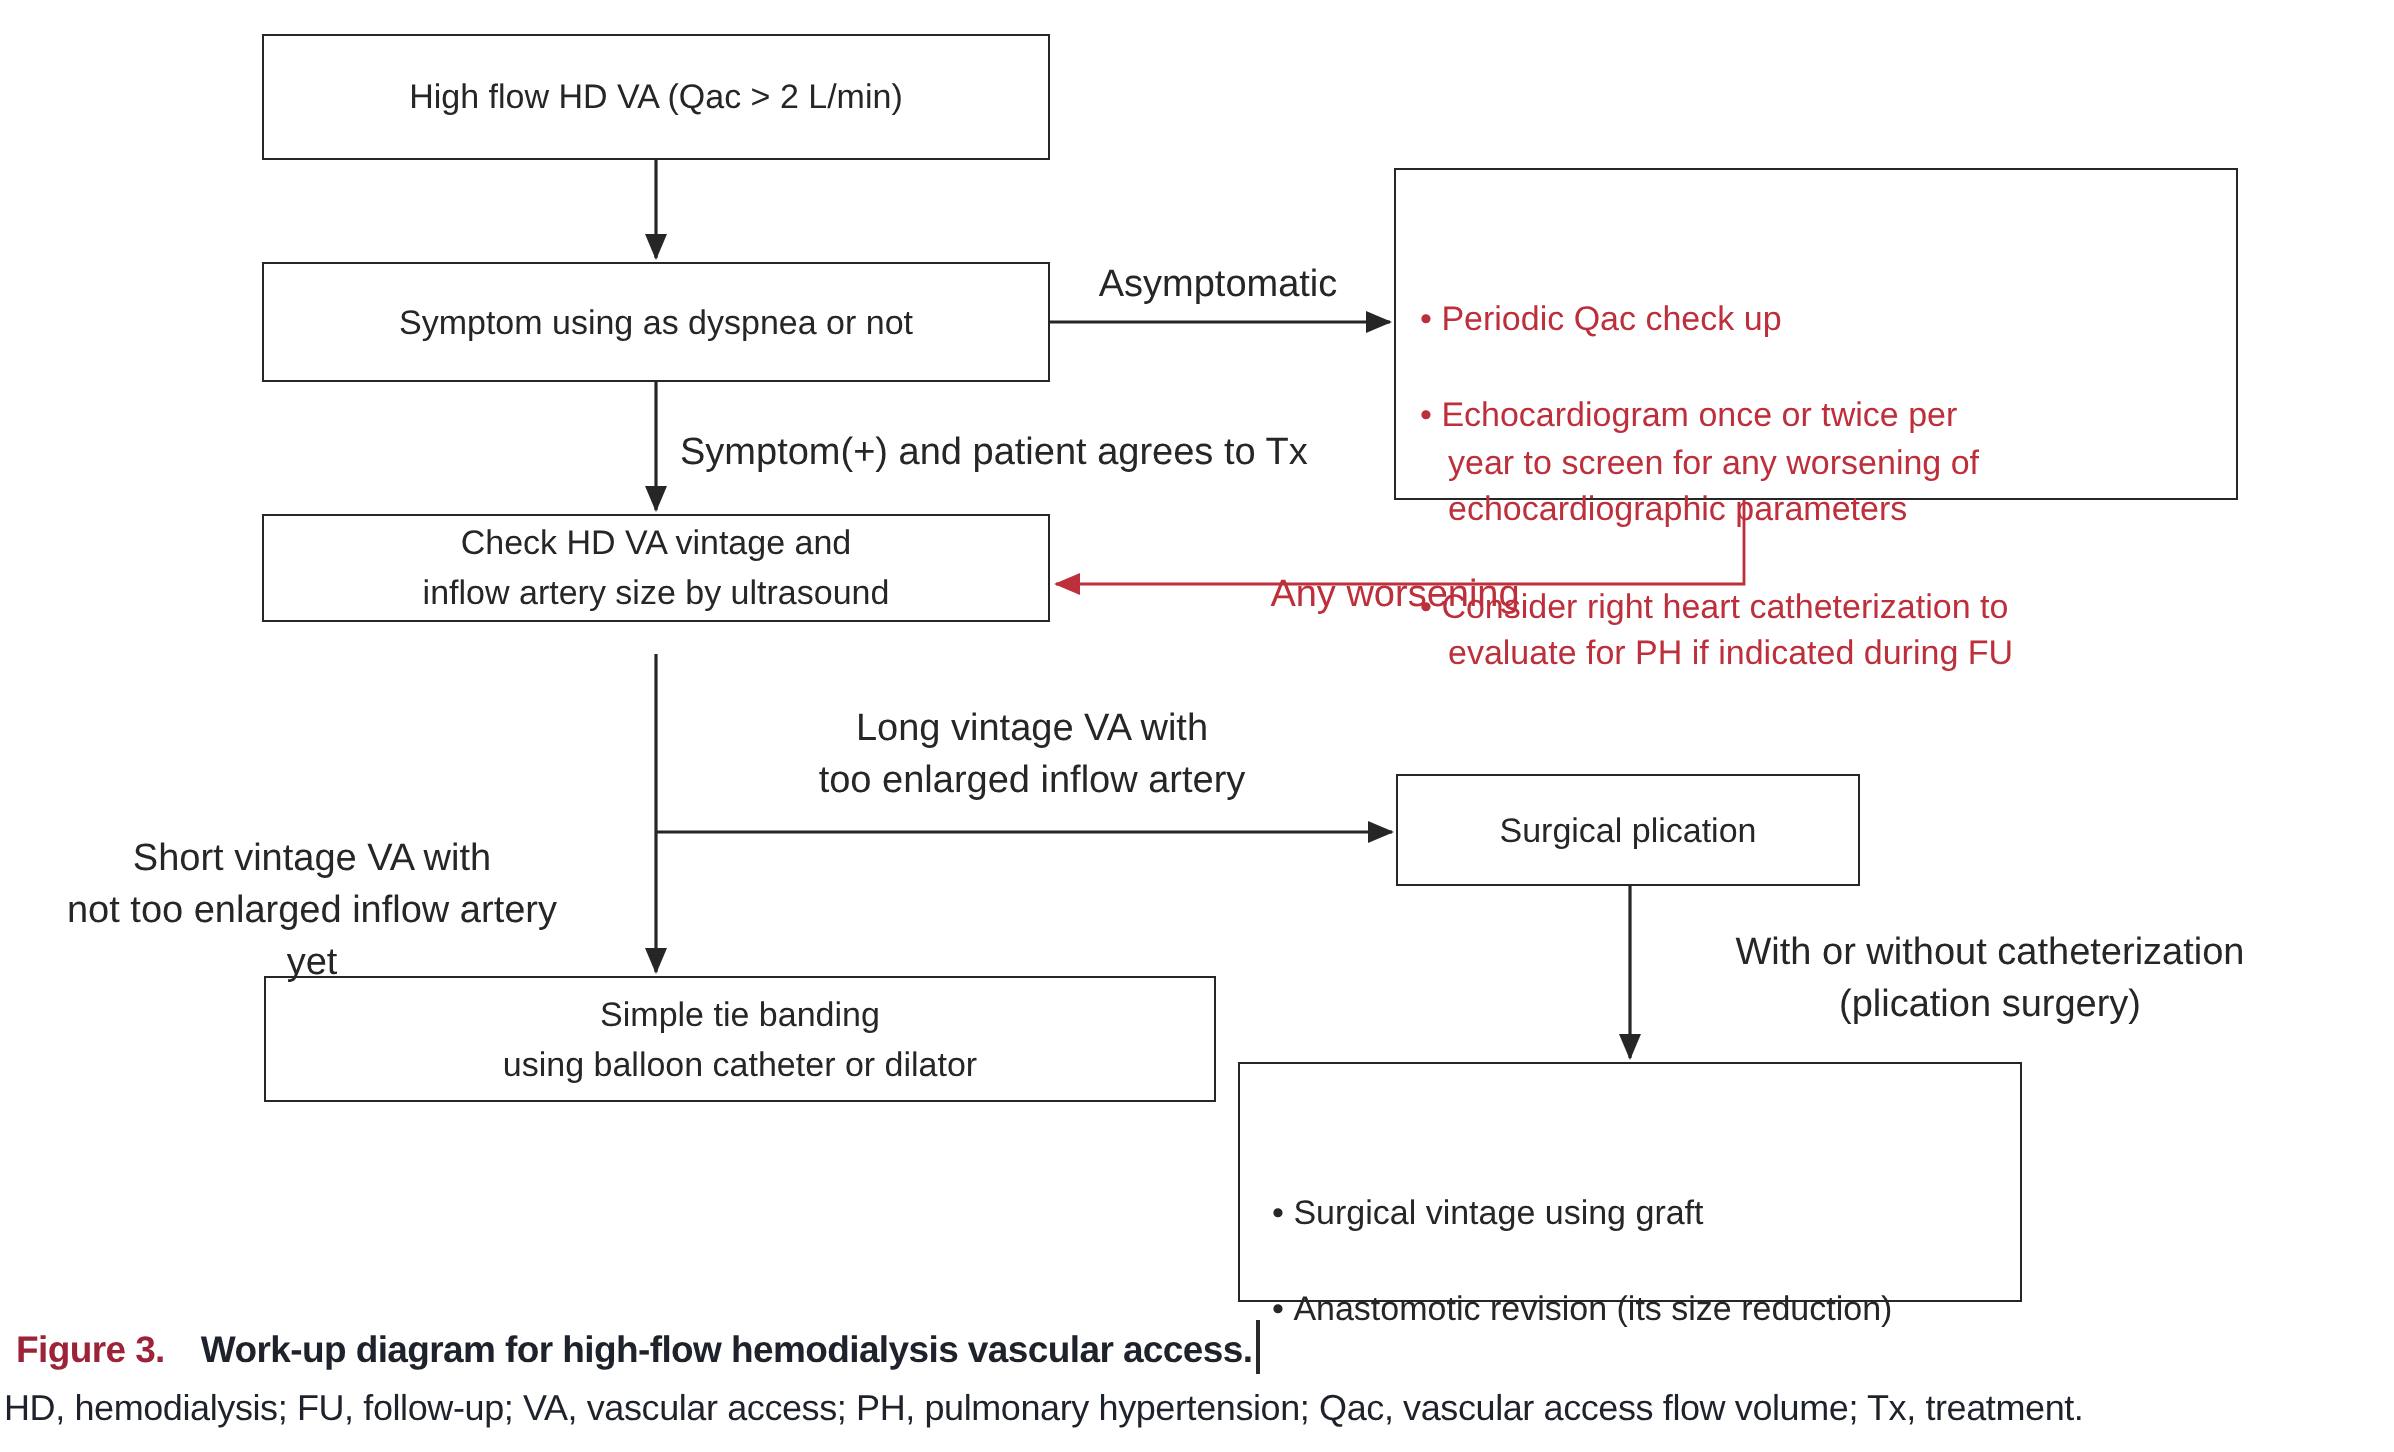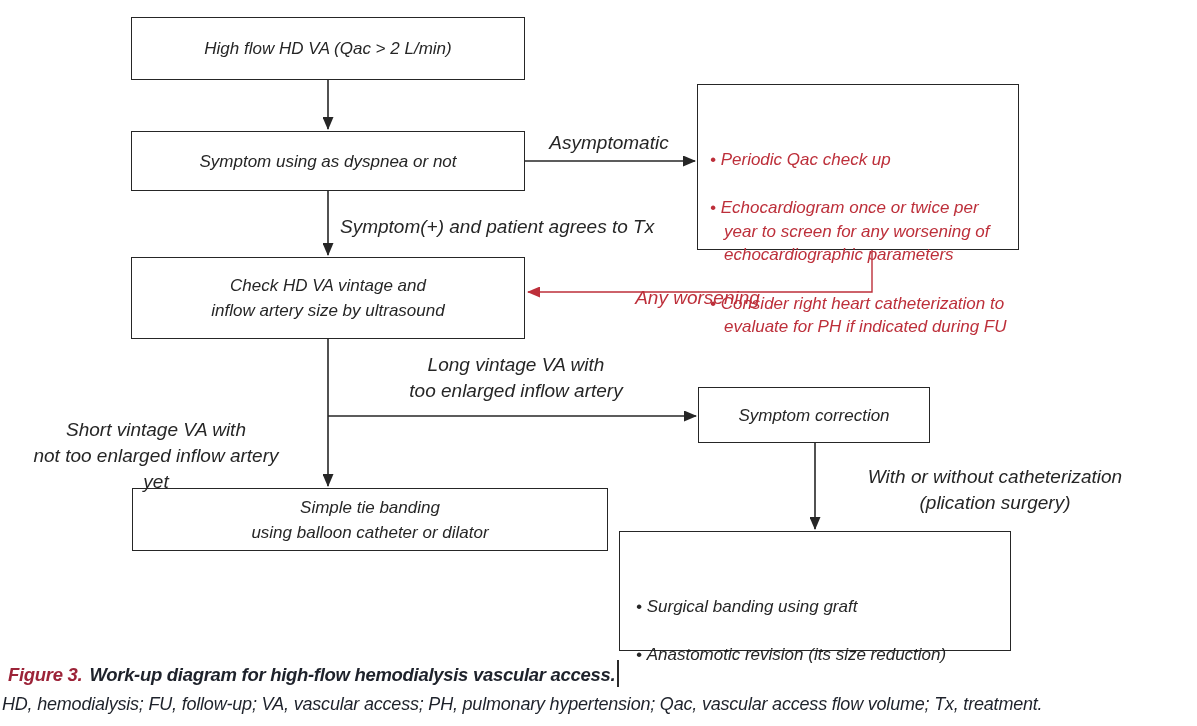"High flow HD VA (Qac" .canvas { font-style: italic -> none }
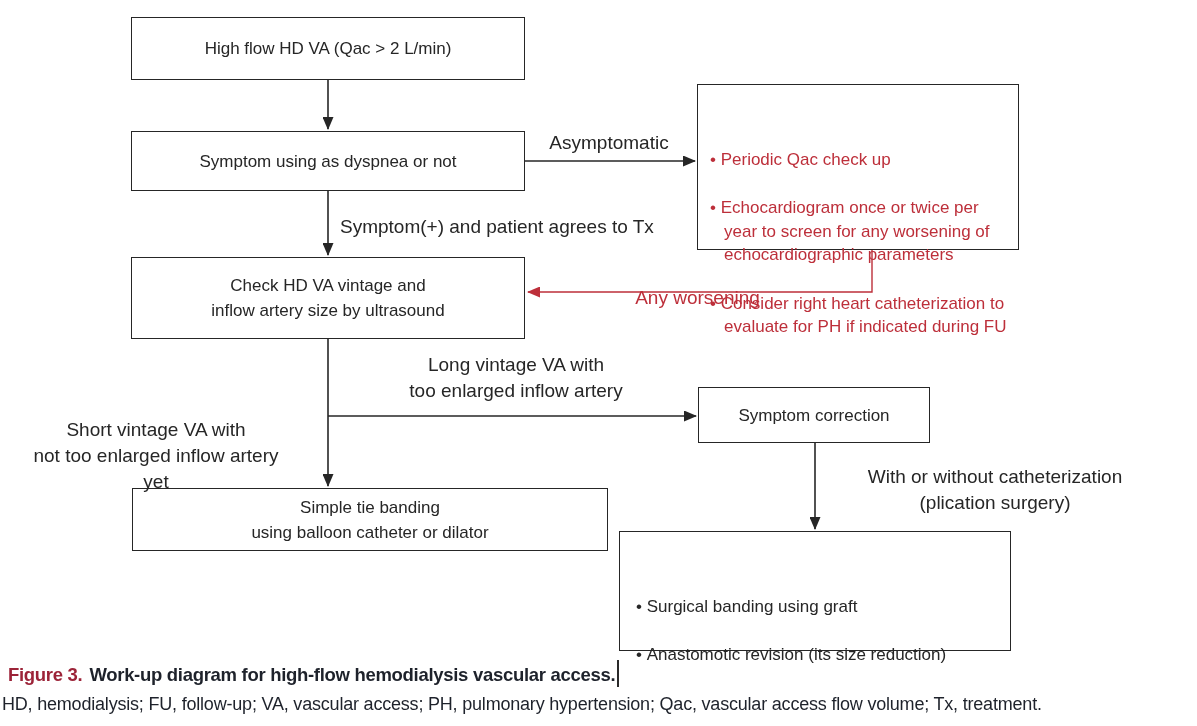"Periodic Qac check up" div.node { width: 322px -> 422px }
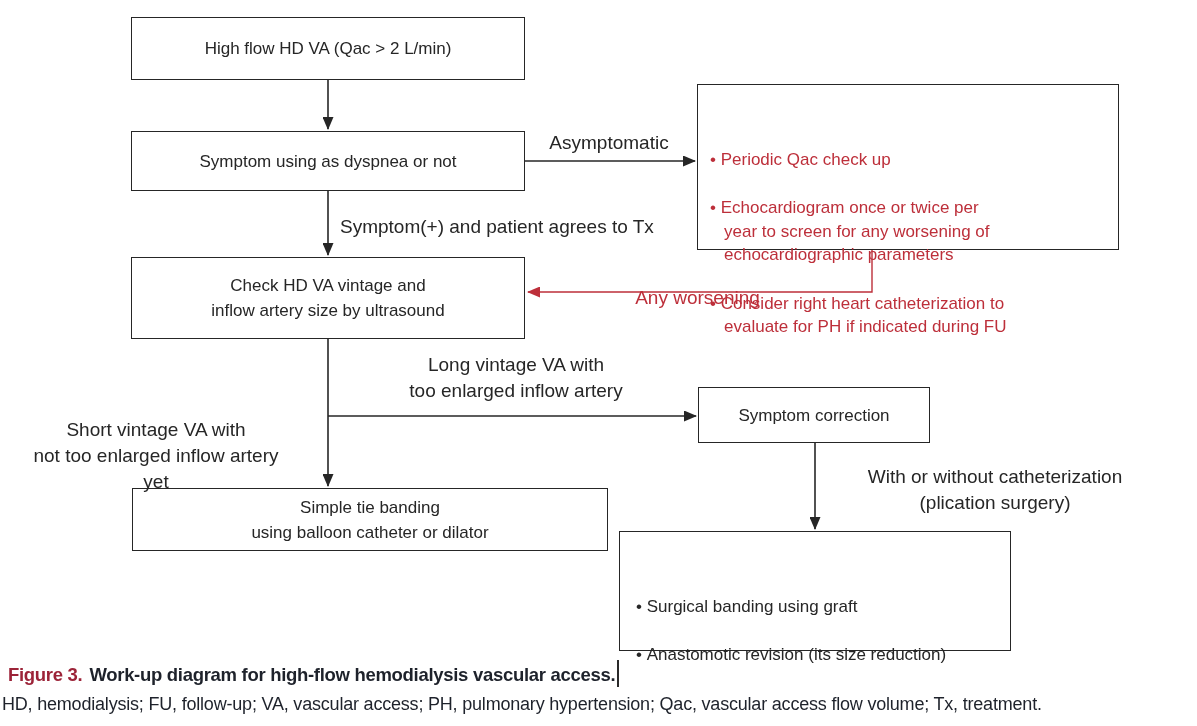"Check HD VA vintage and" div.node { height: 82px -> 54px }
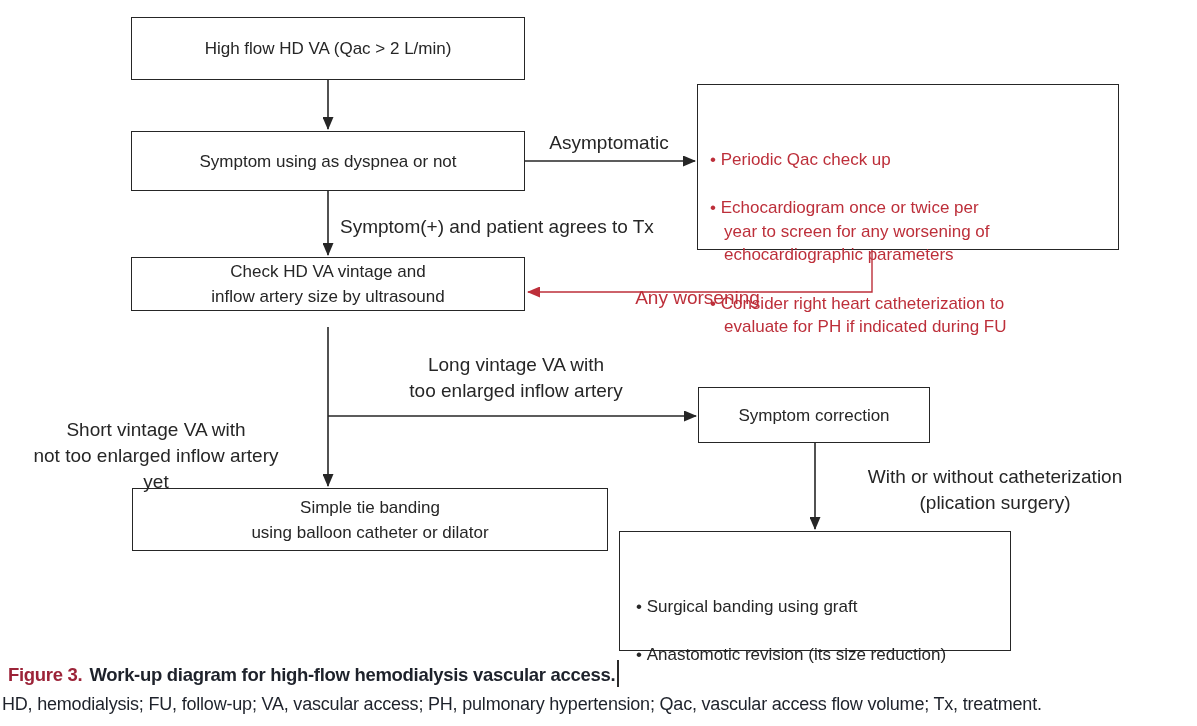"Symptom correction" div.node { text: Symptom correction -> Surgical plication }
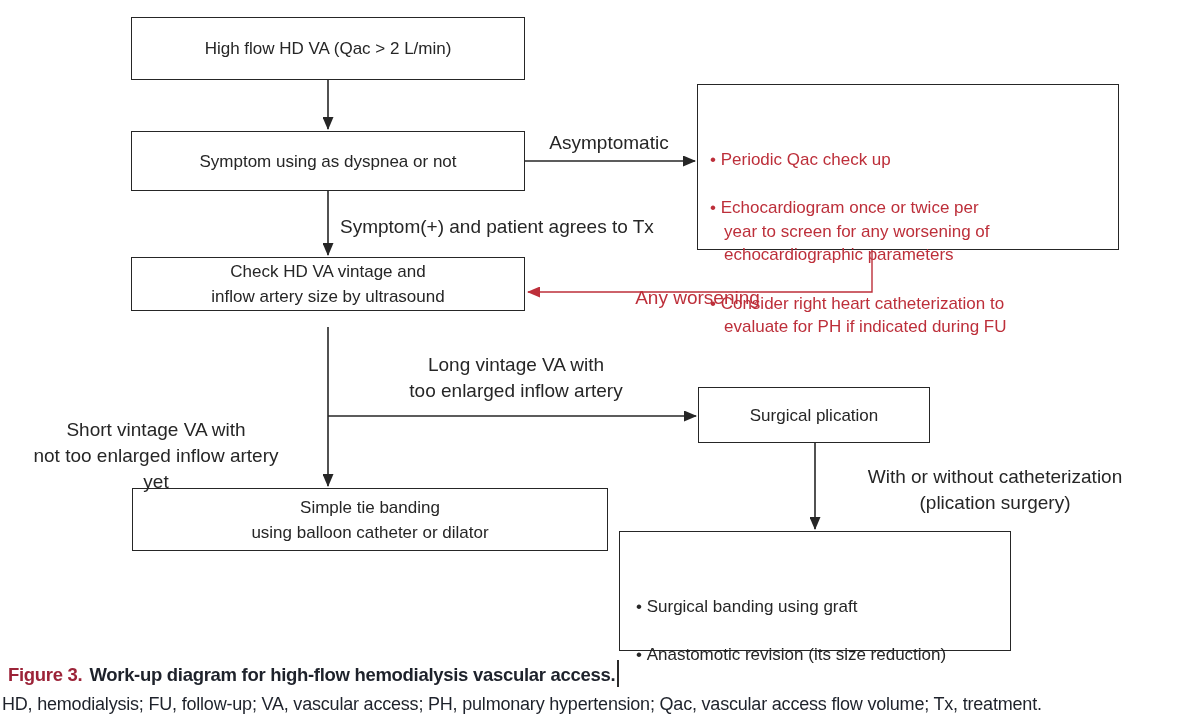"Surgical banding using graft" li { text: banding -> vintage }
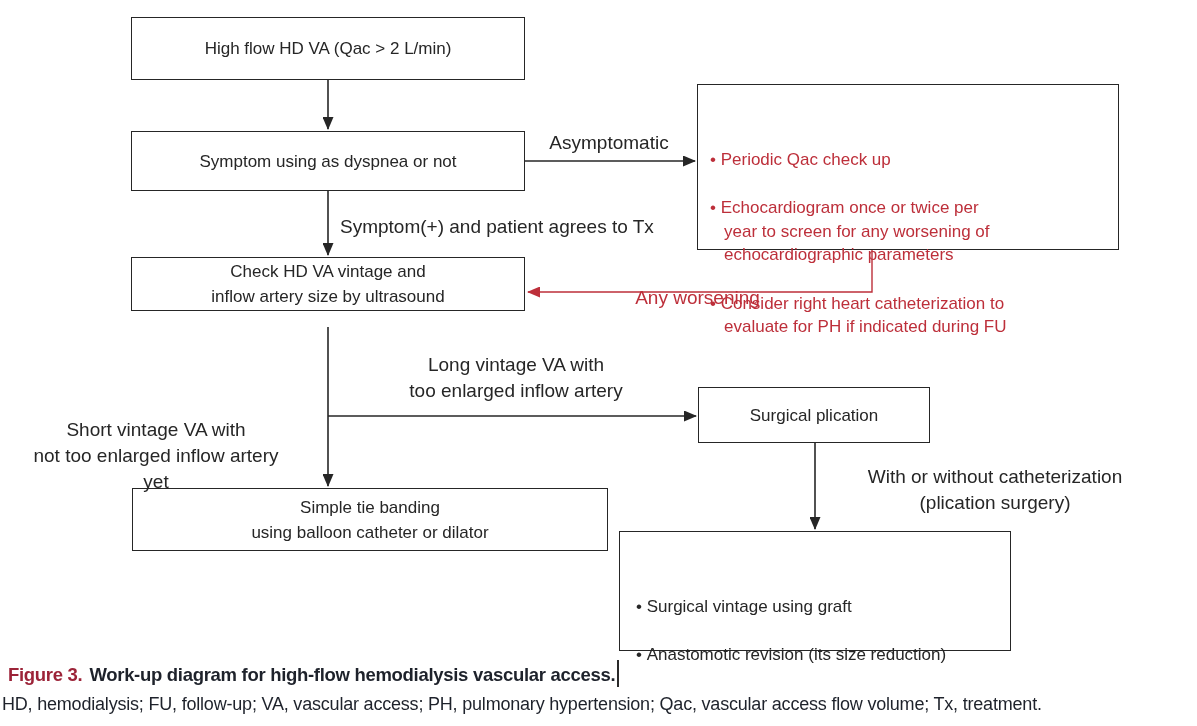"Figure 3." .caption .fig-label { margin-right: 7px -> 18px }
